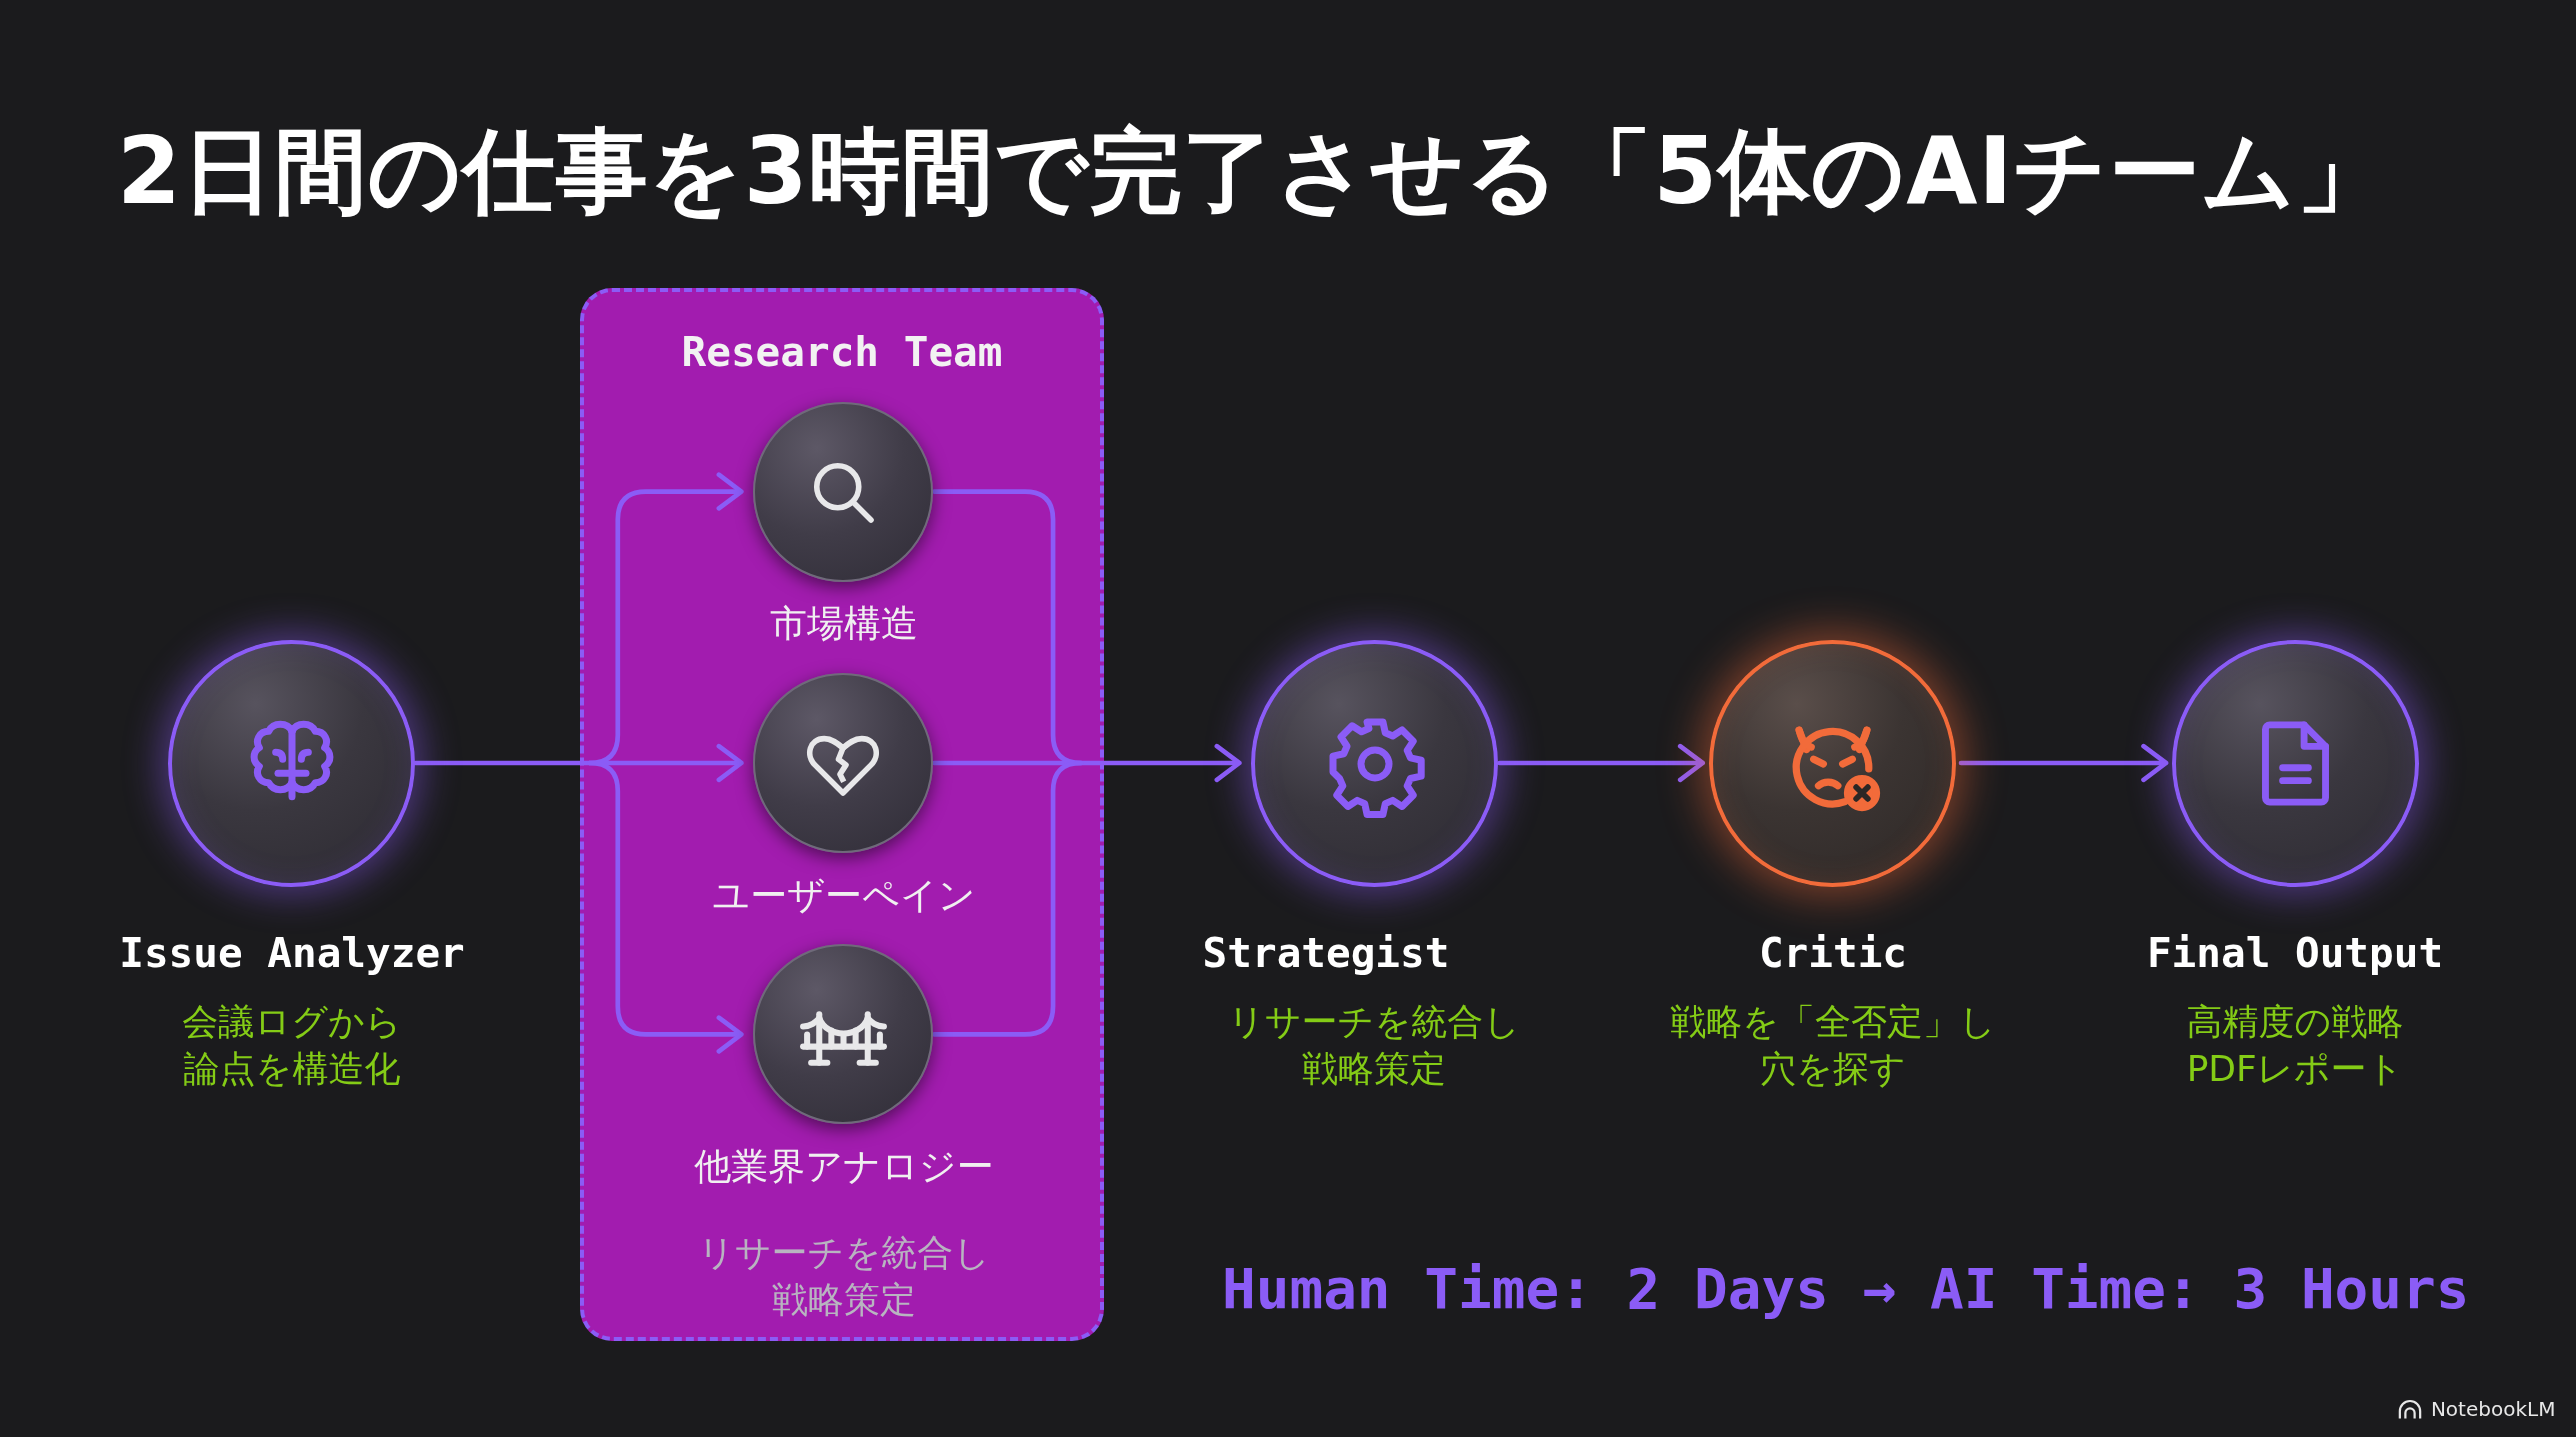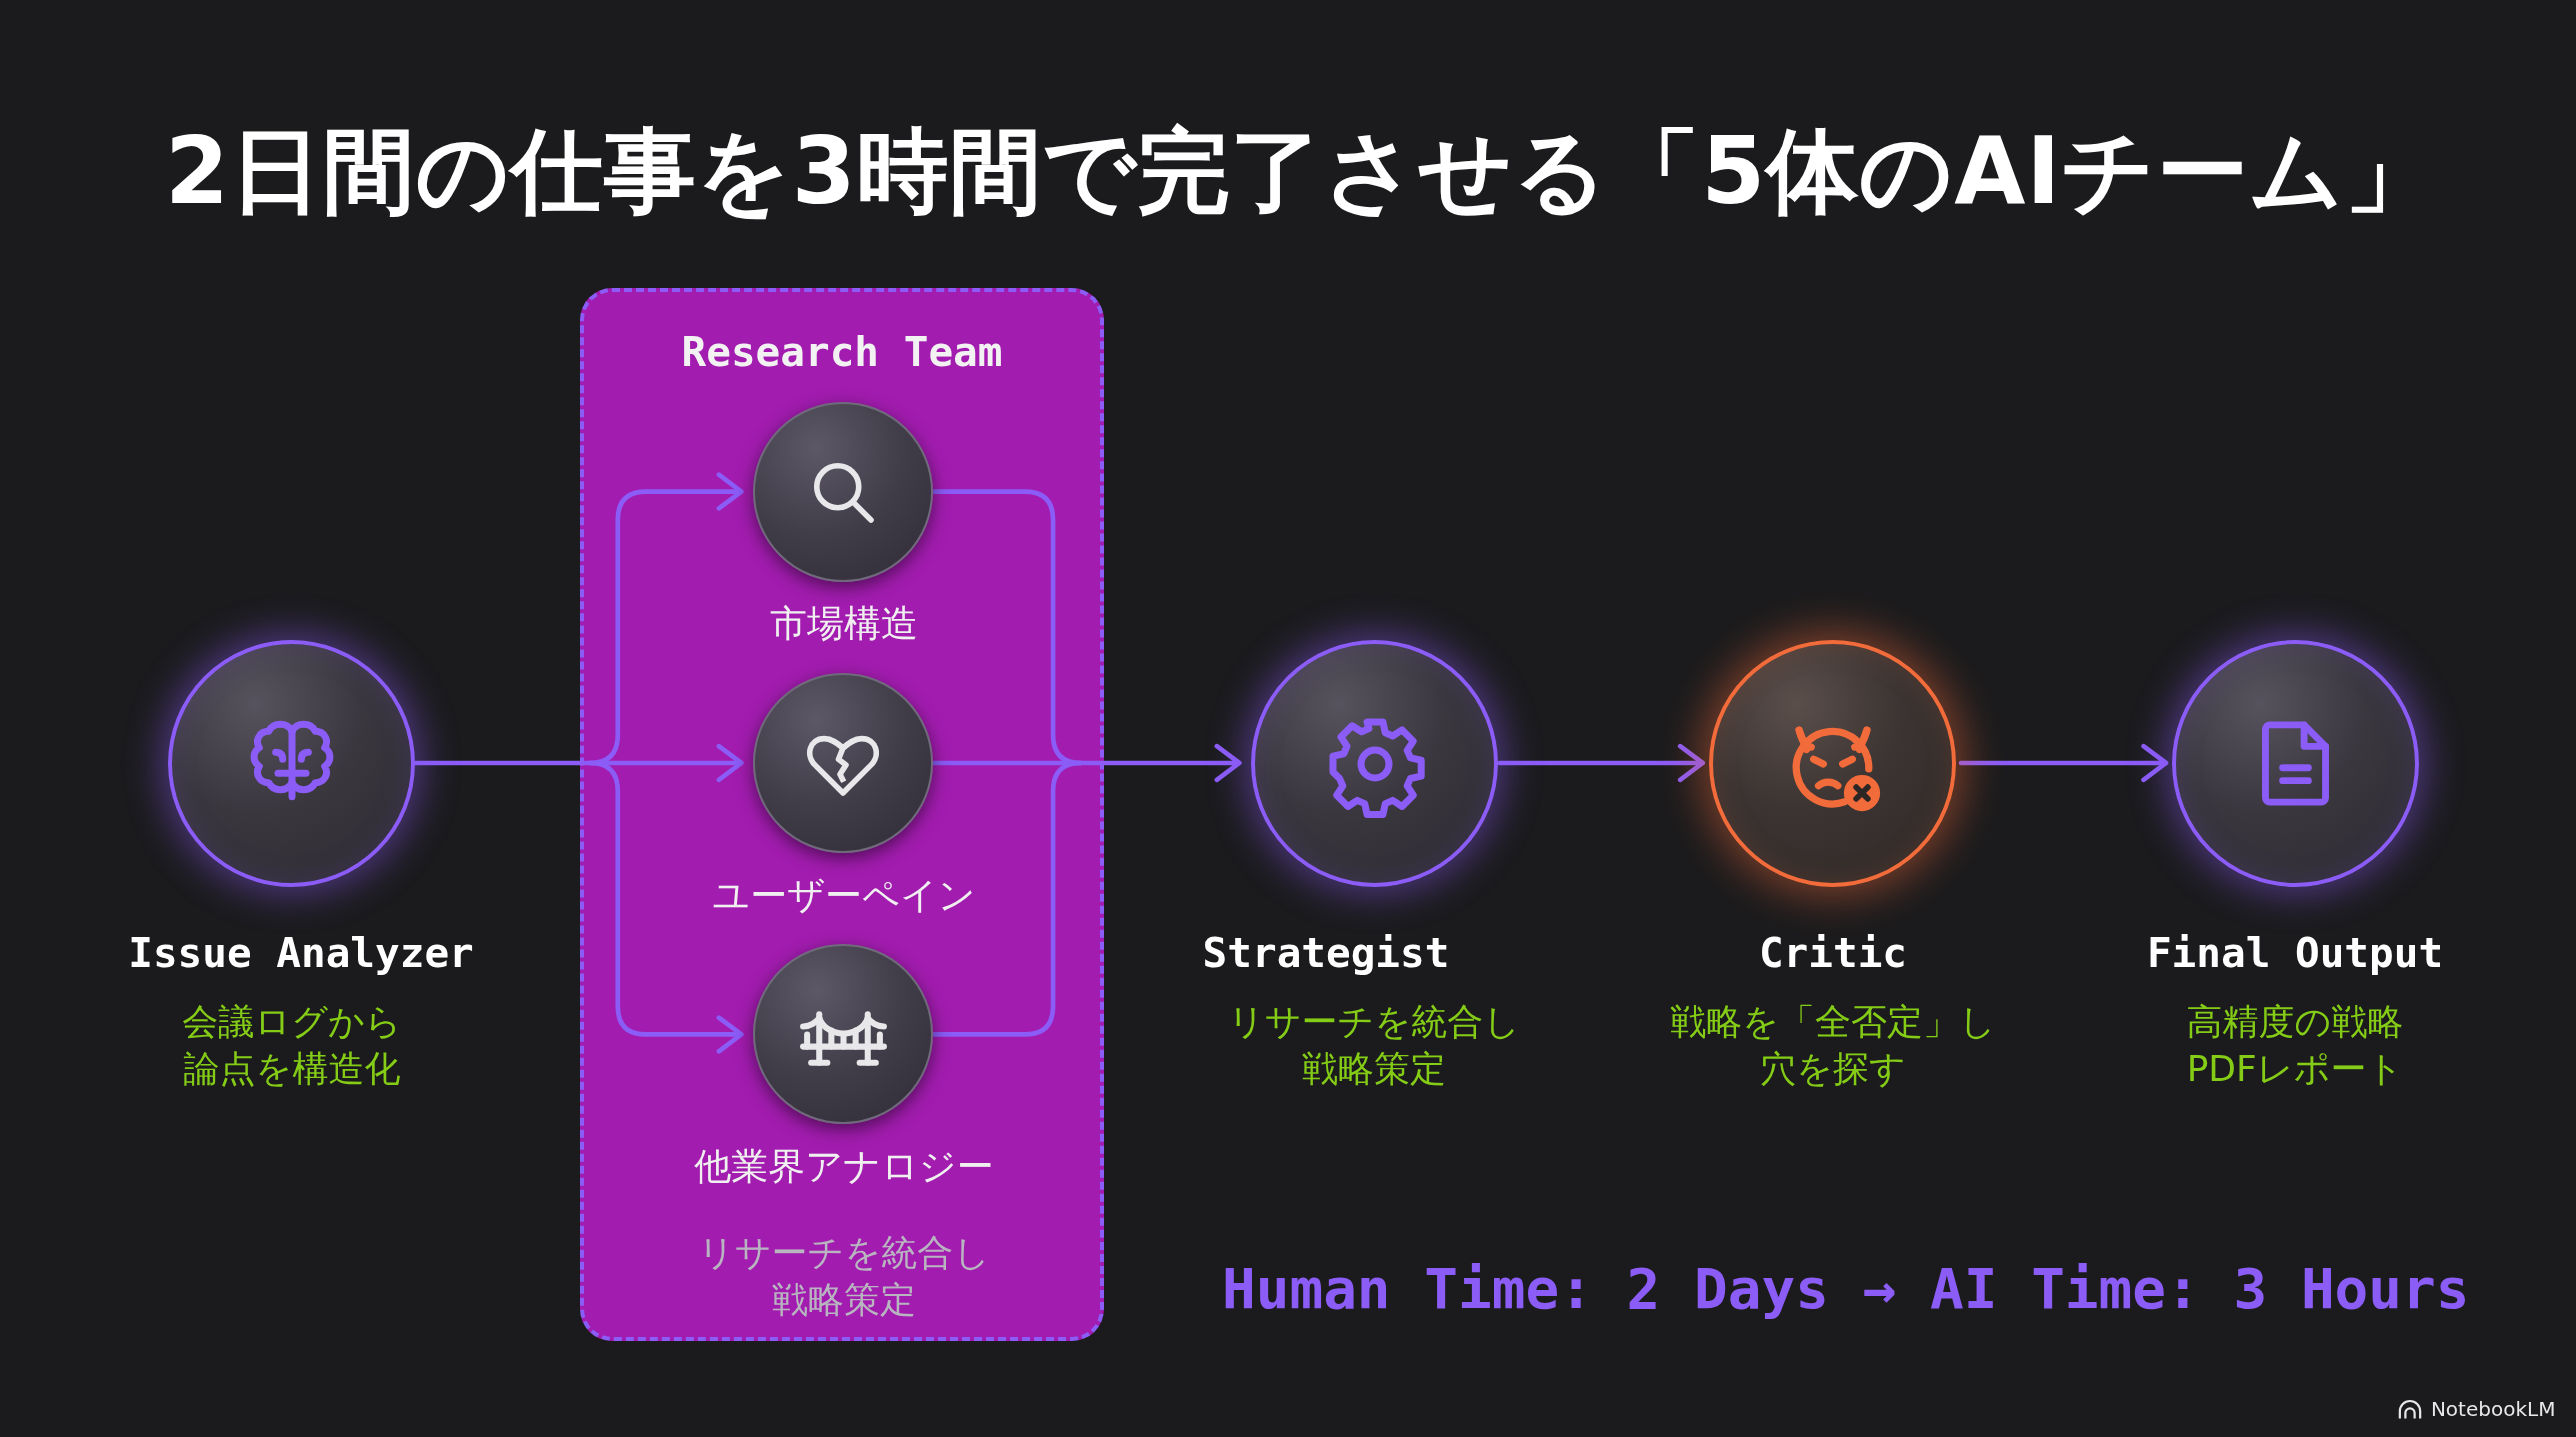"2日間の仕事を3時間で完了させる「5体のAIチーム」" .title { margin-left: 48px -> none }
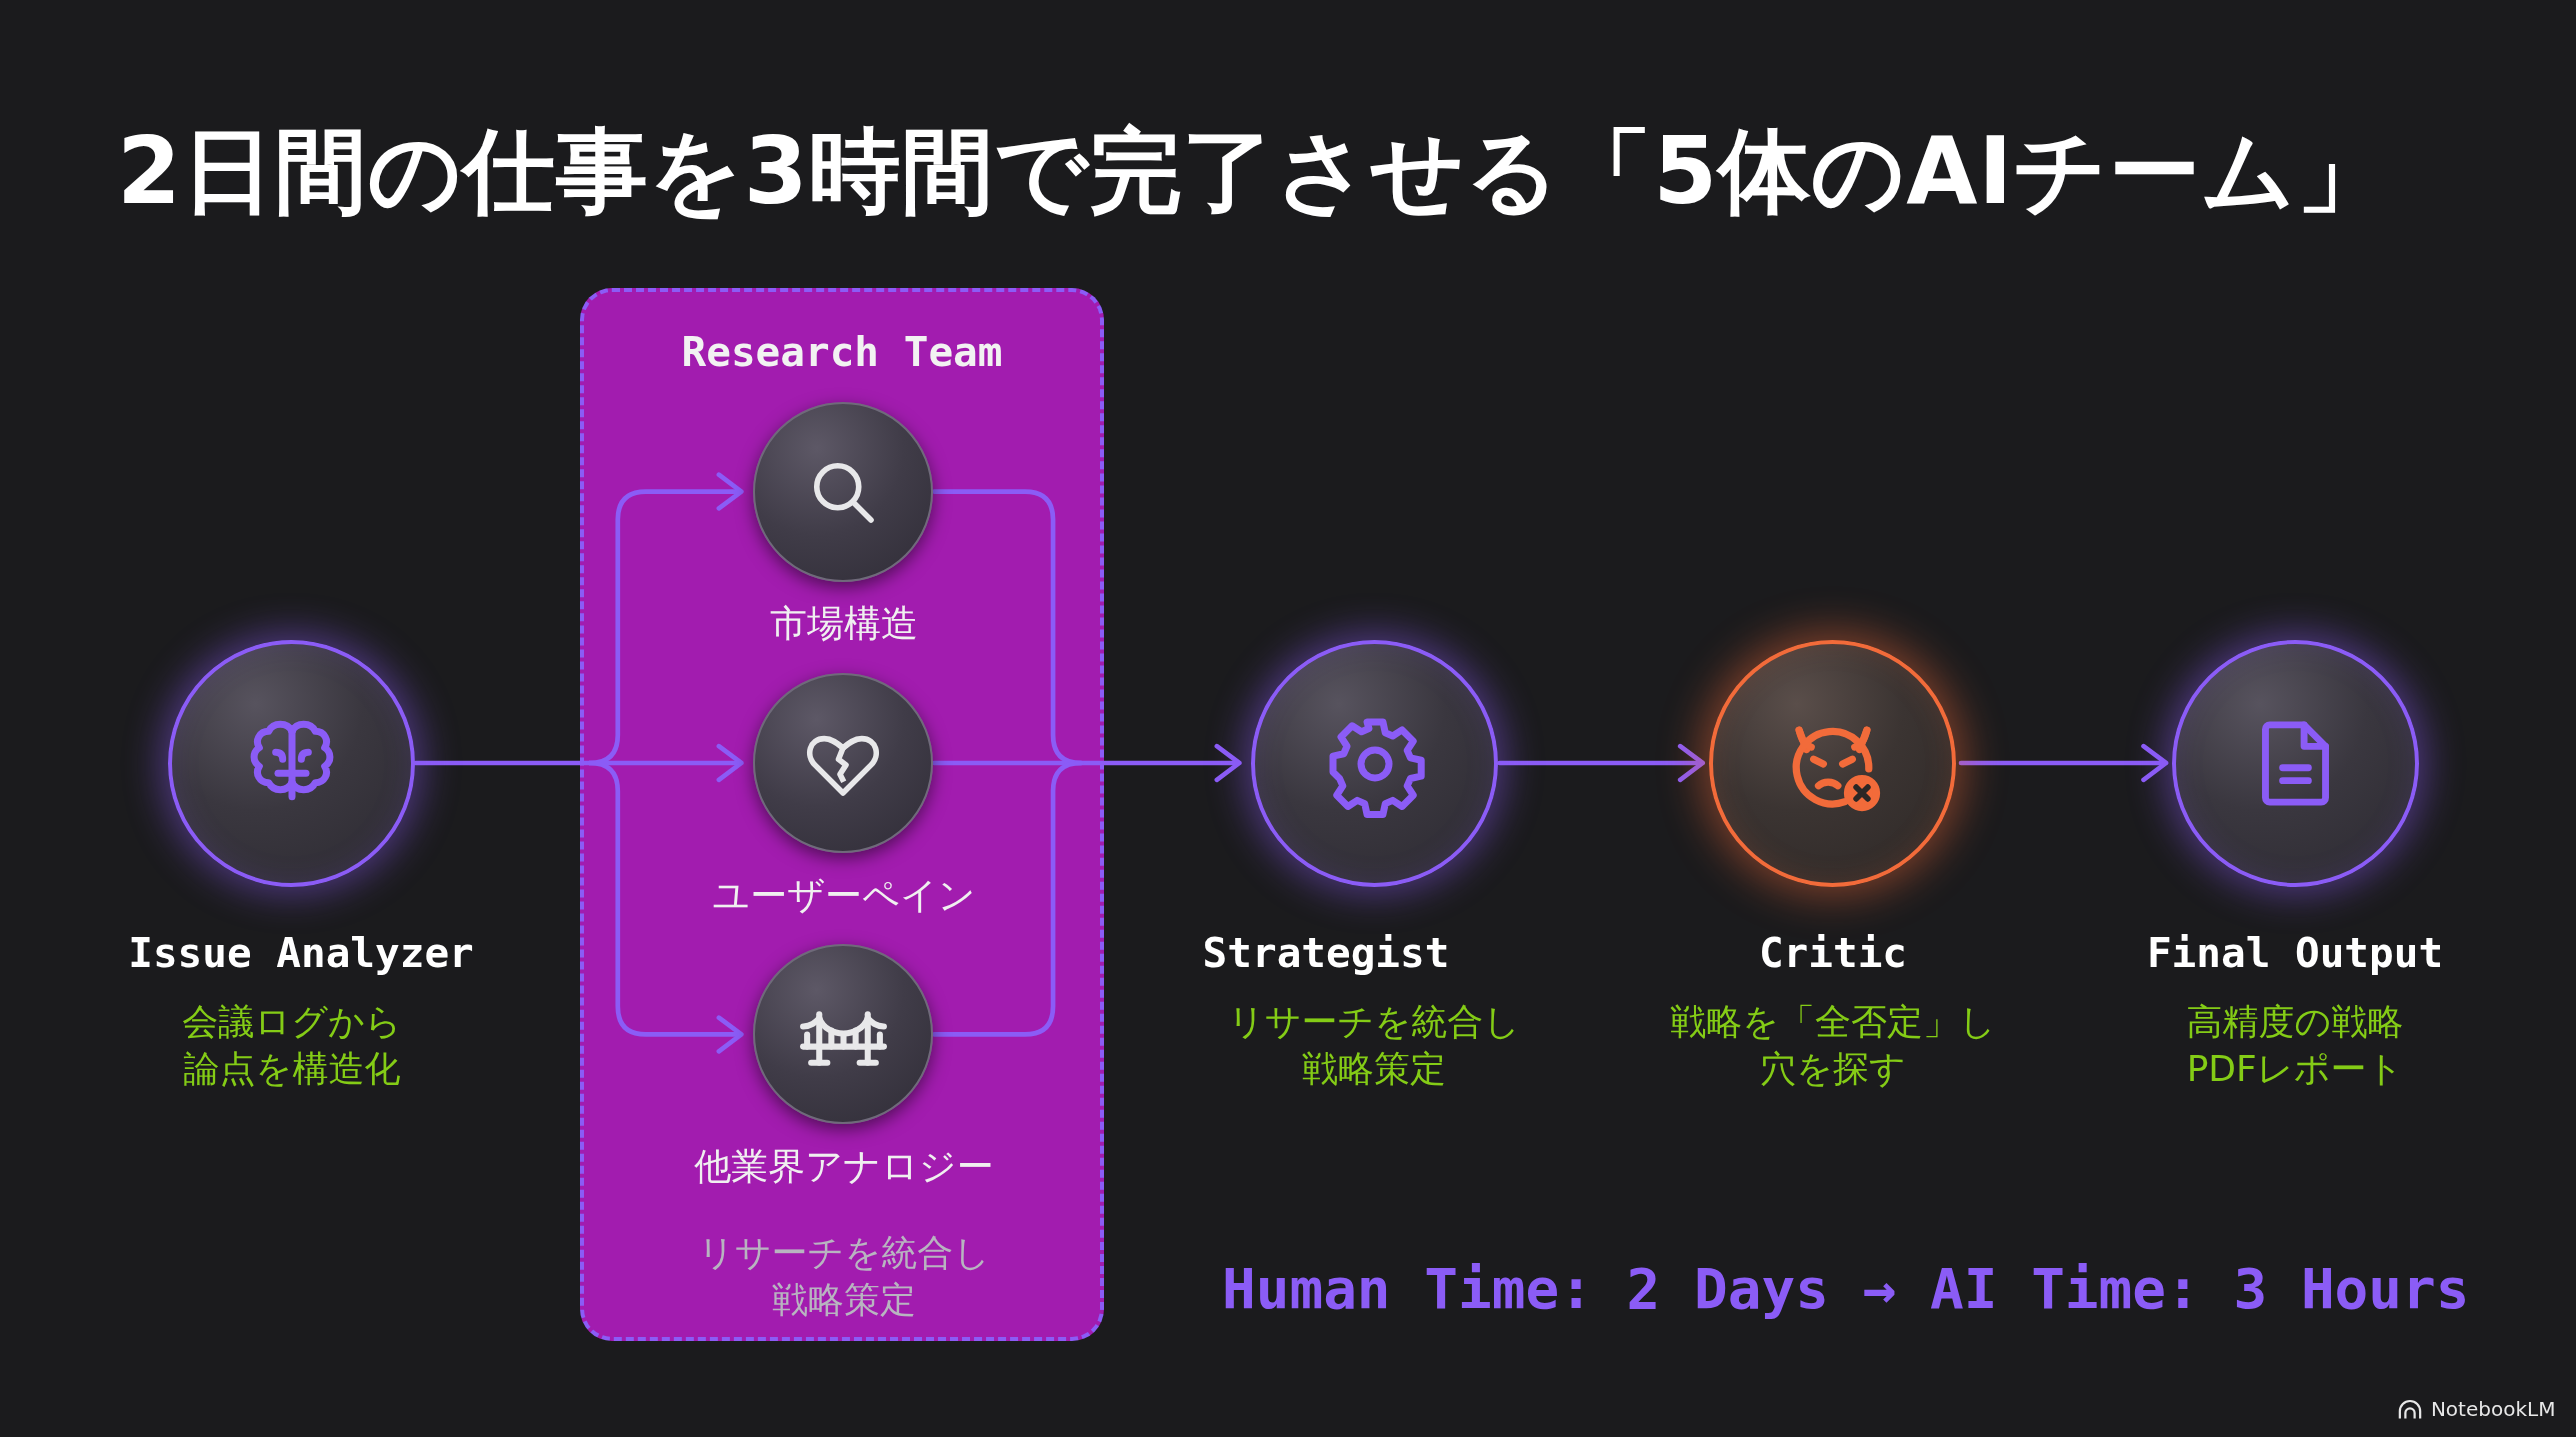"Issue Analyzer" div.name { left: 67px -> 58px }
